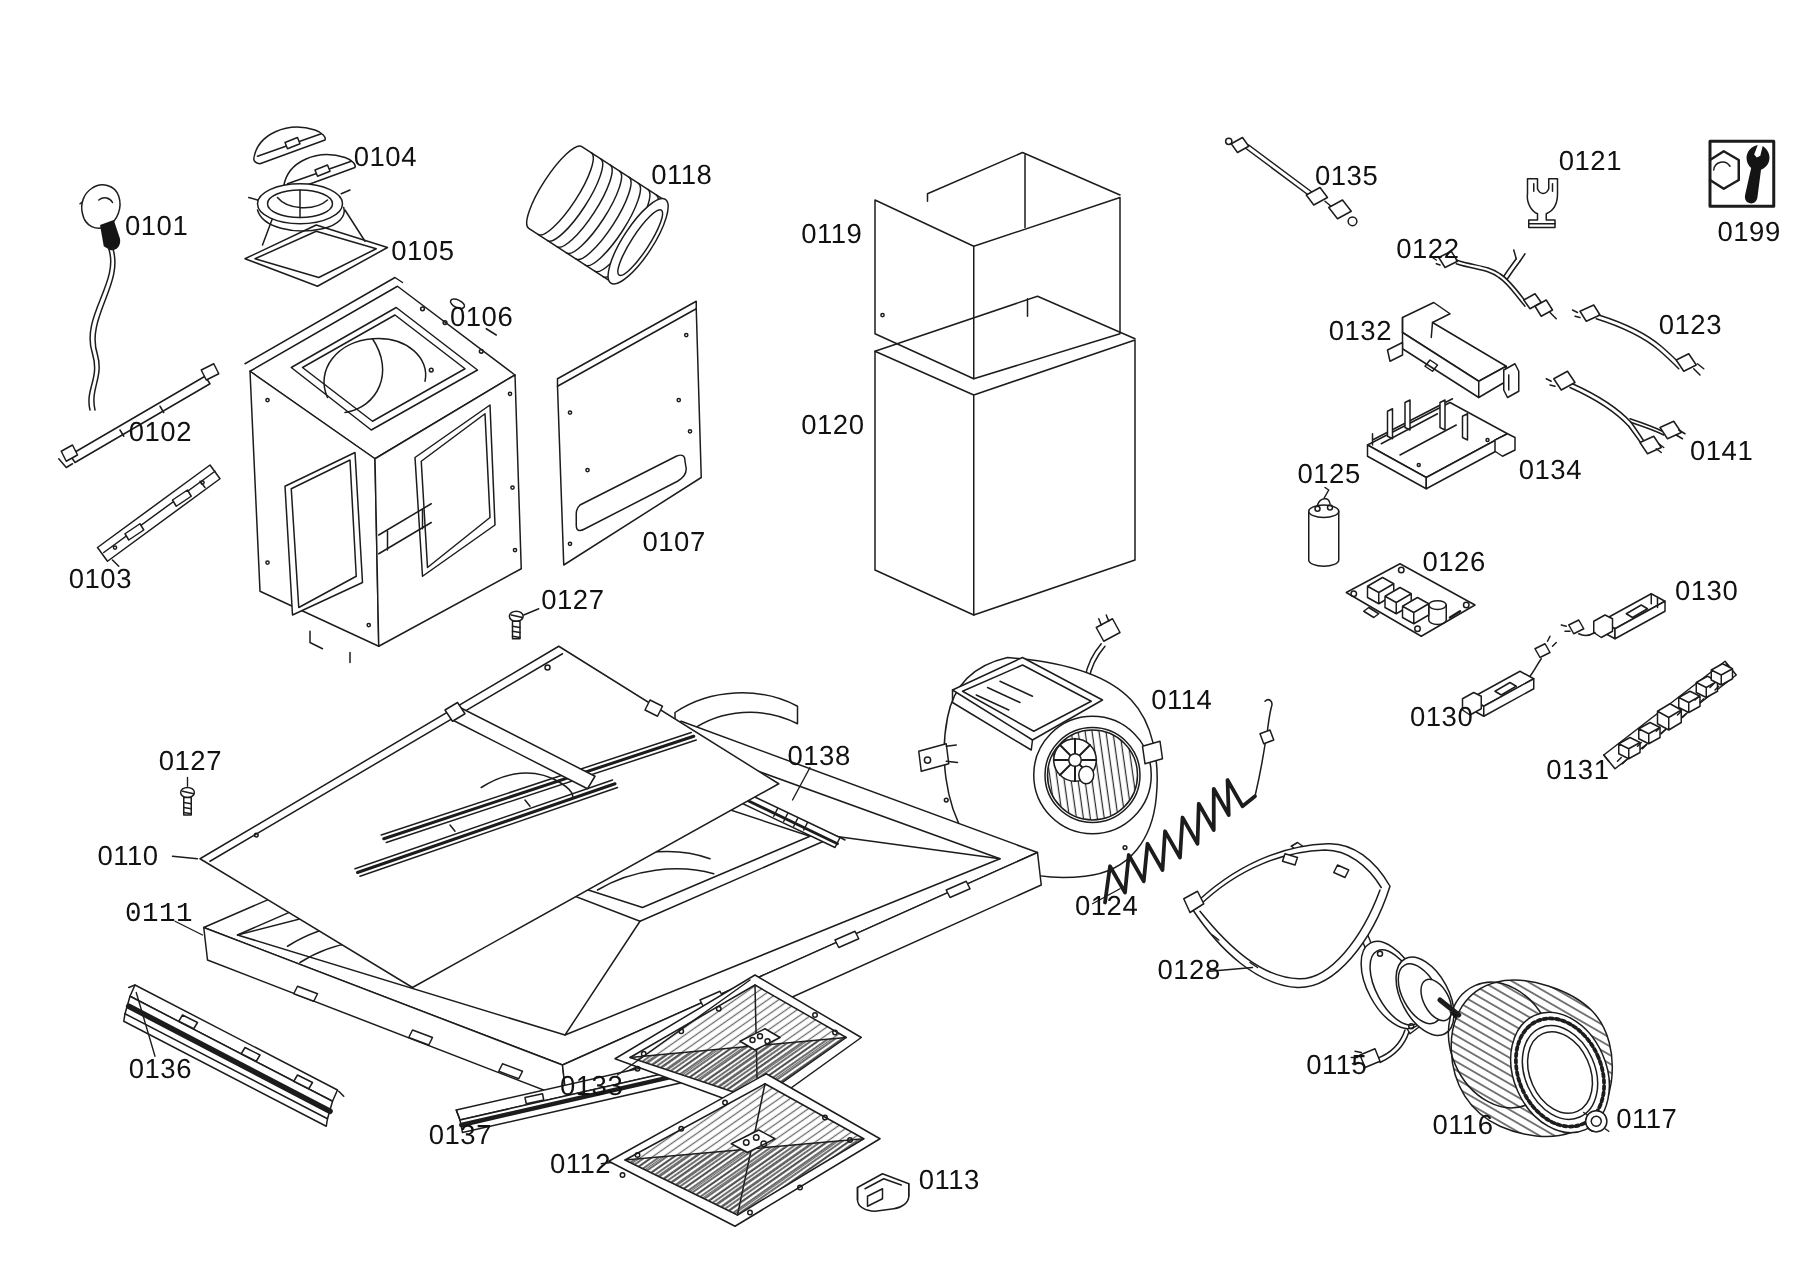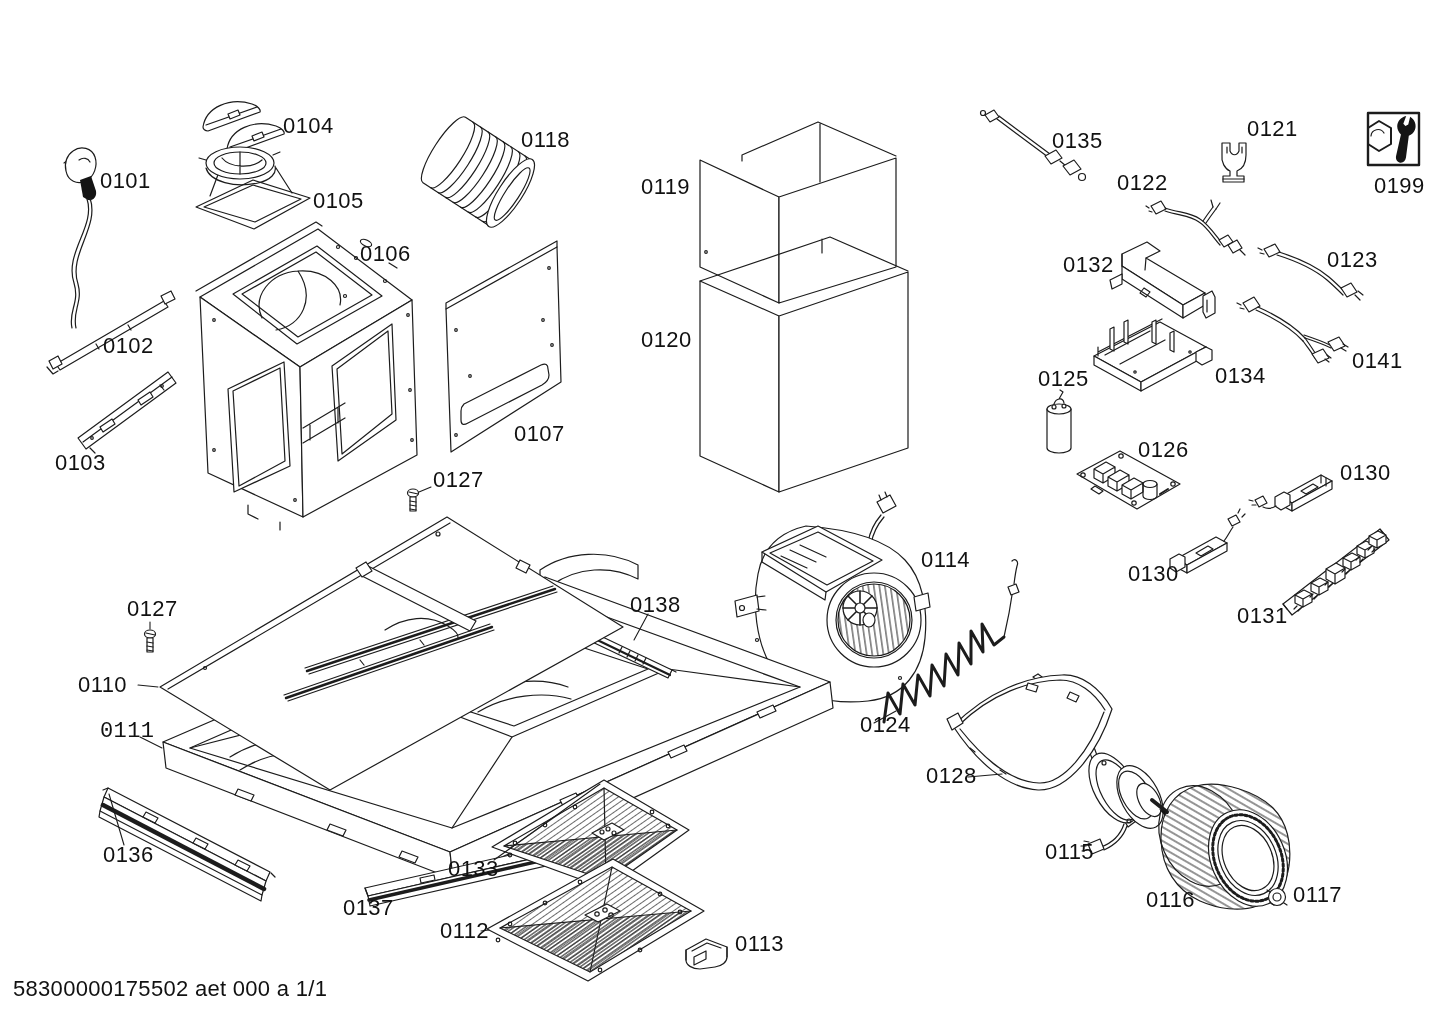"0122" div.part-label { top: 172px -> 188px }
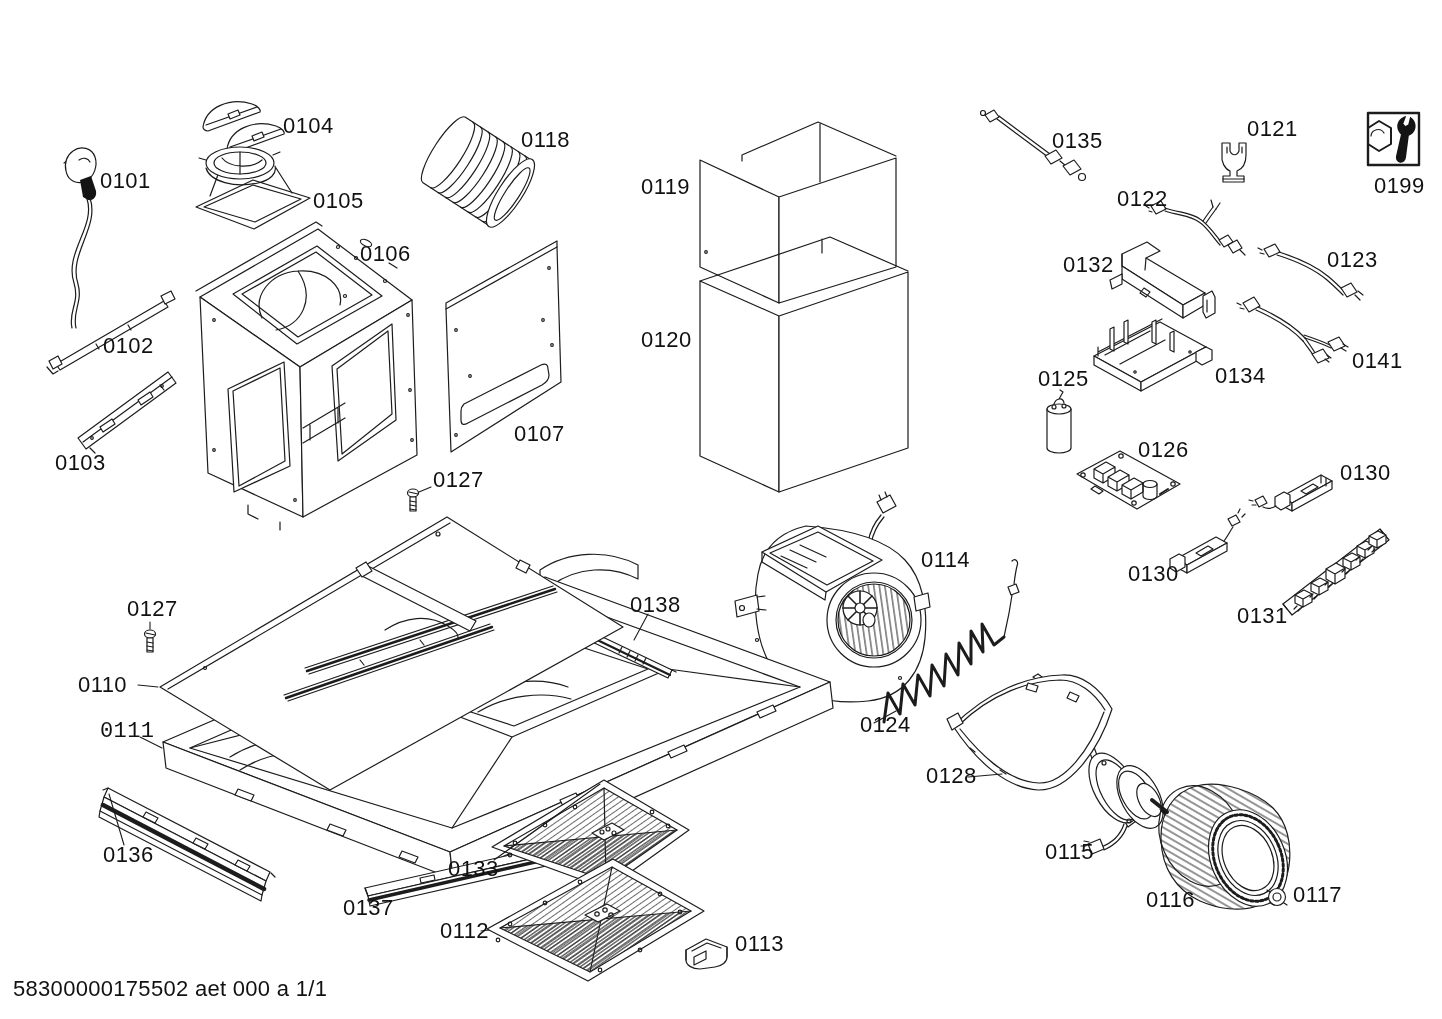"58300000175502 aet 000 a 1/1" div.footer { html: <div>58300000175502 aet 000 a 1/1</div> -> none }
